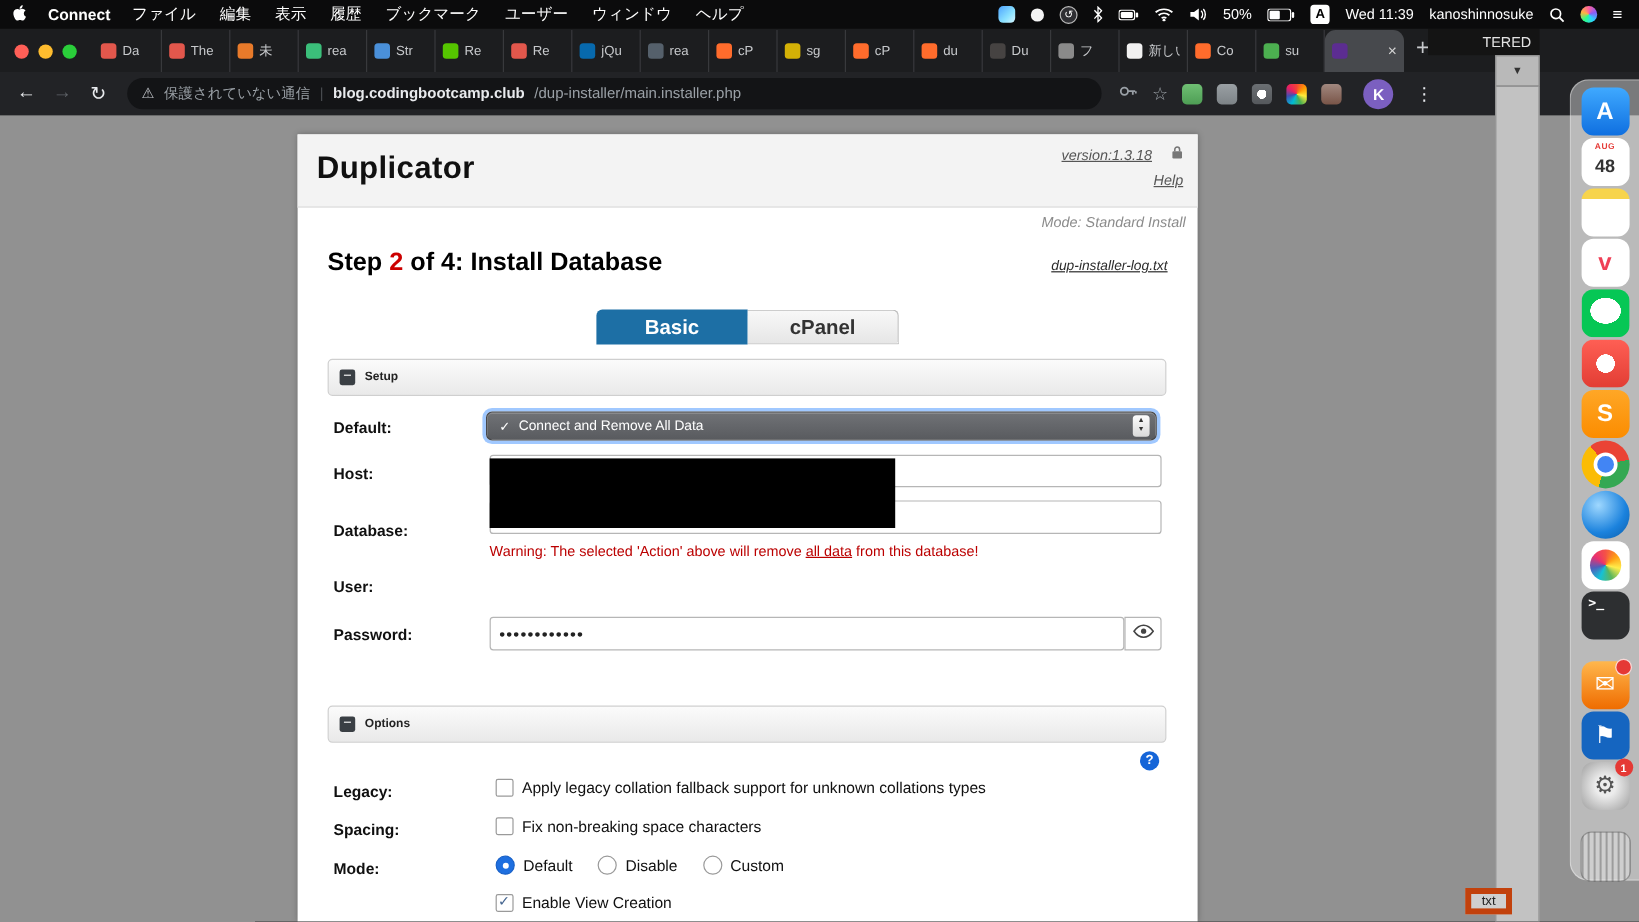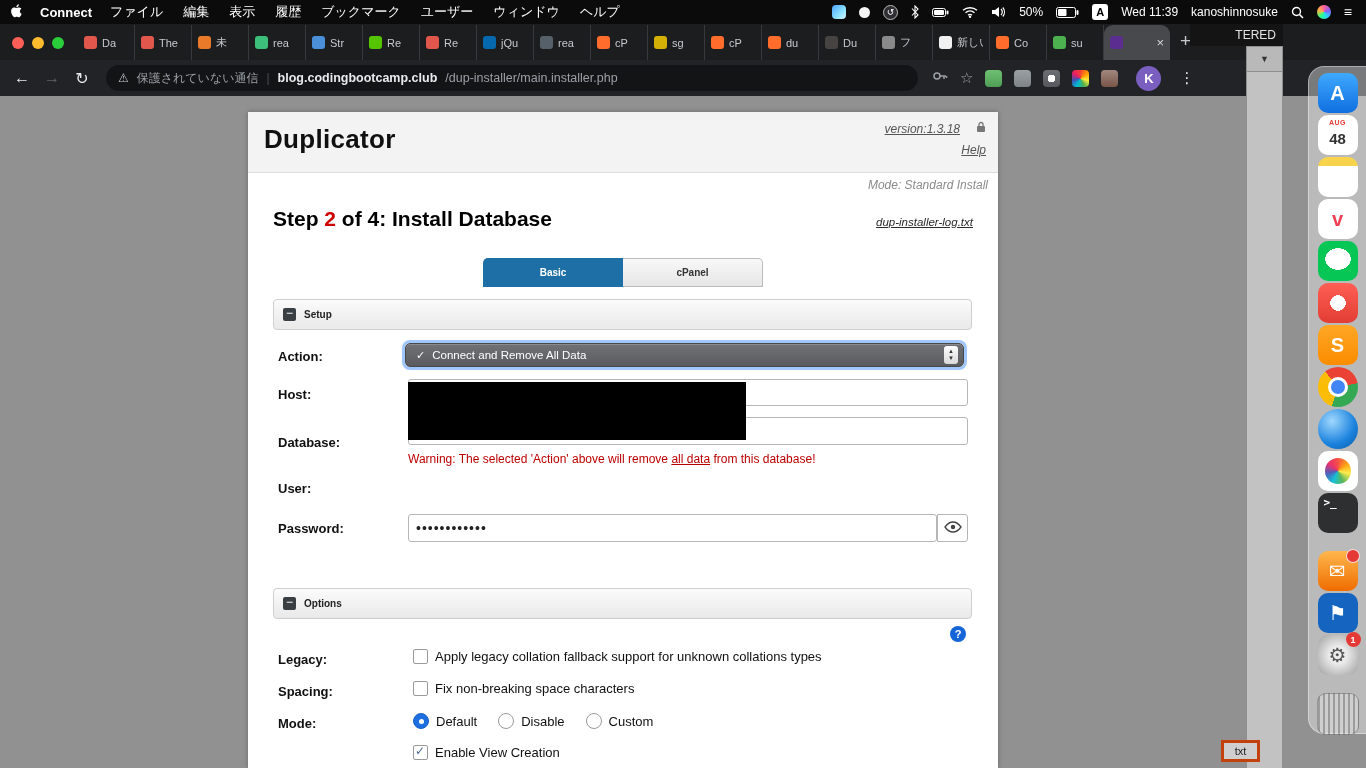"Basic" .tabbtn { font-size: 10px -> 17px; width: 140px -> 126px }
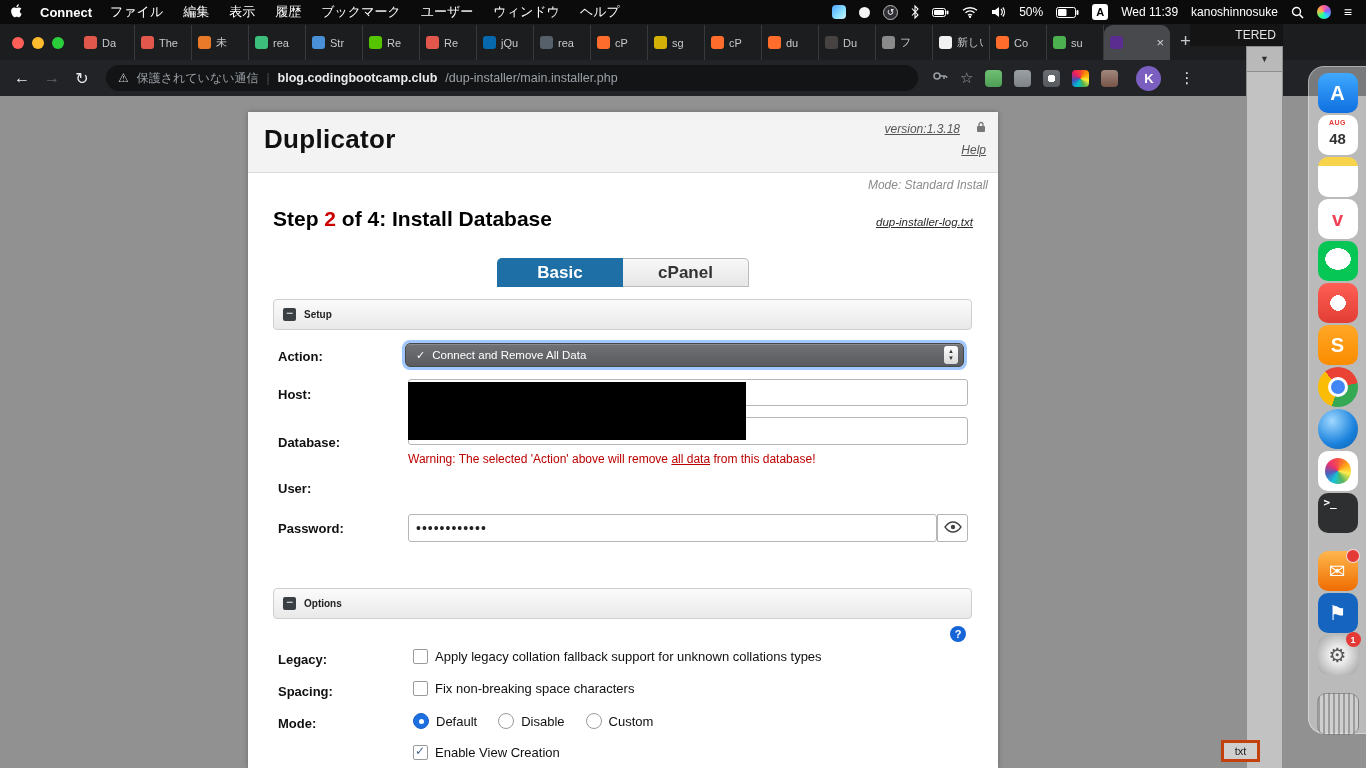"Action:" div.flabel { text: Action -> Default }
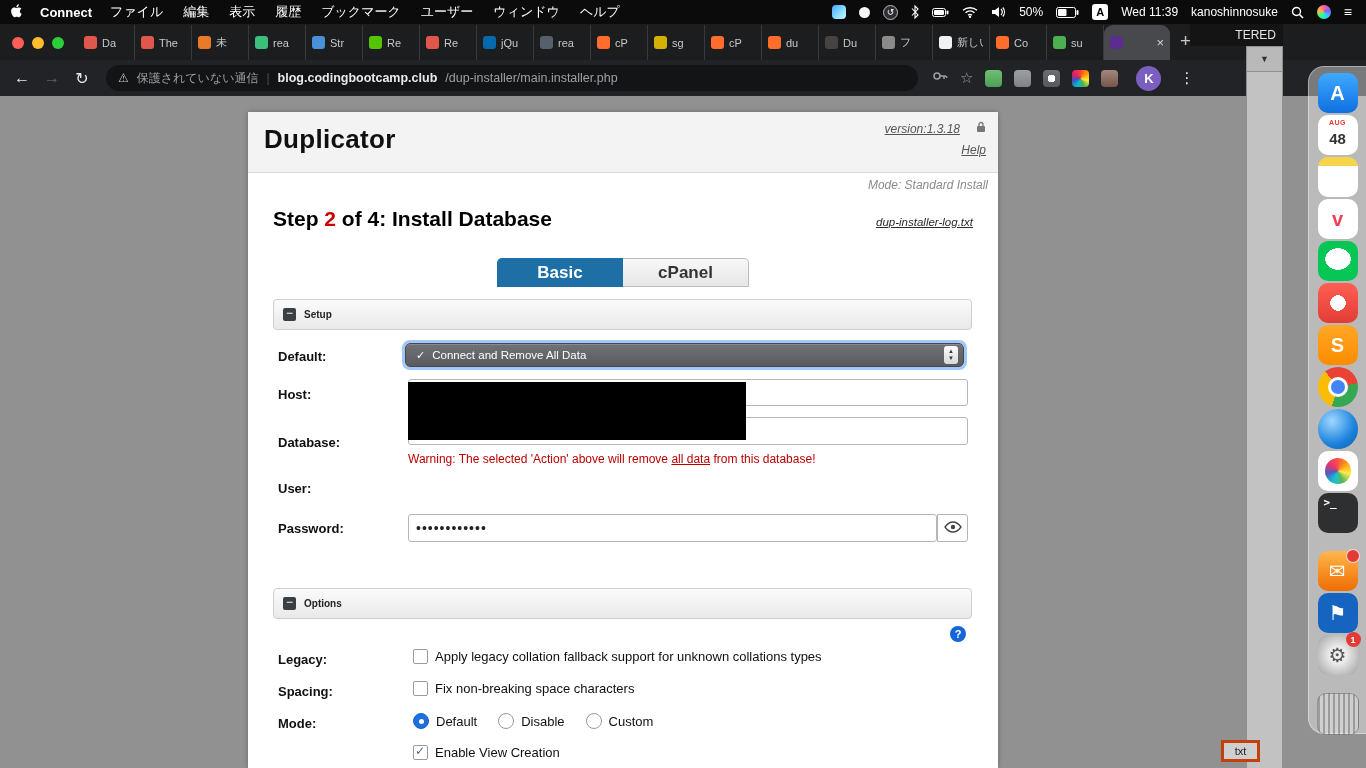"txt" .frag-txt { border: 3px solid #c2410c -> 5px solid #c2410c }
